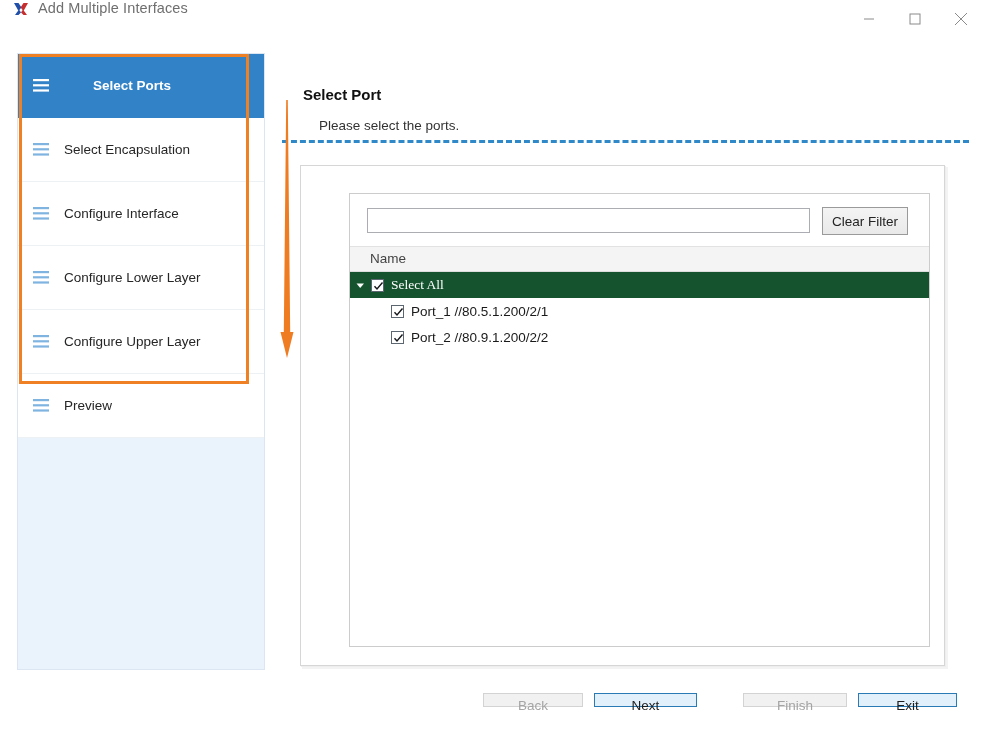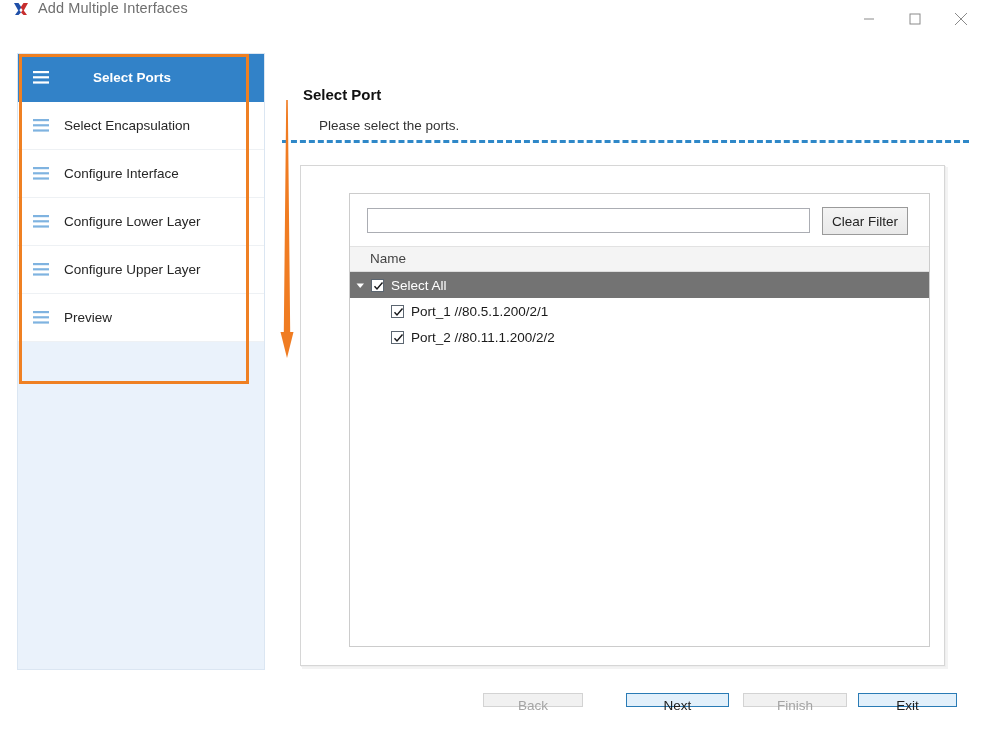"Select Ports" .step { height: 48px -> 64px }
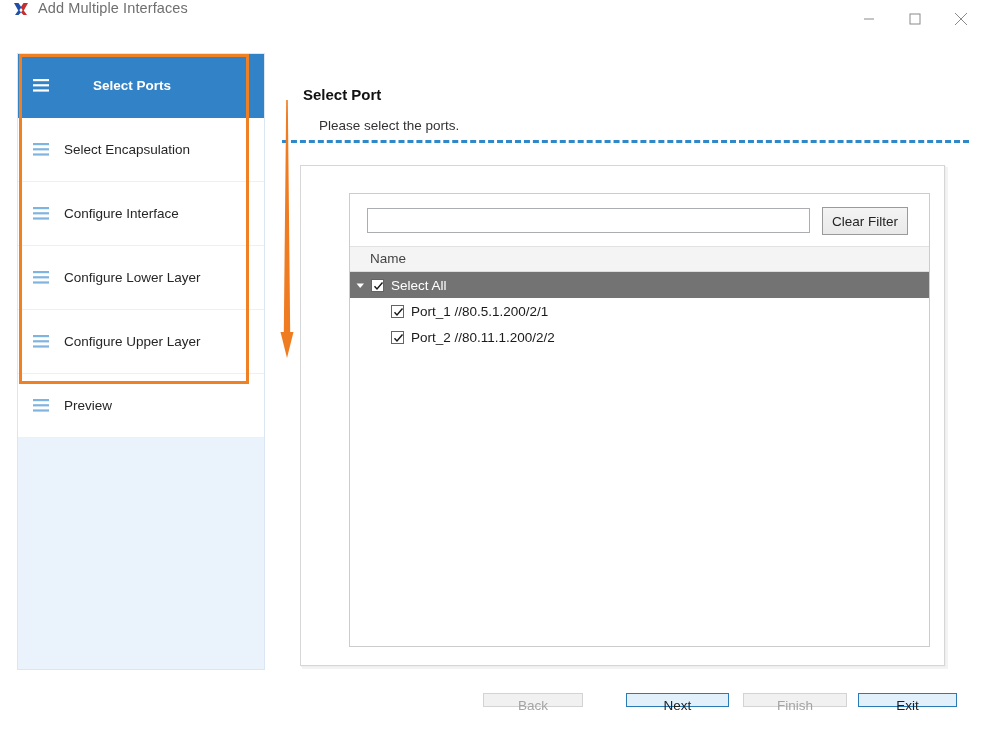"Select All" .trow.selected { background: #737373 -> #14532d; font-family: none -> Liberation Serif, serif }
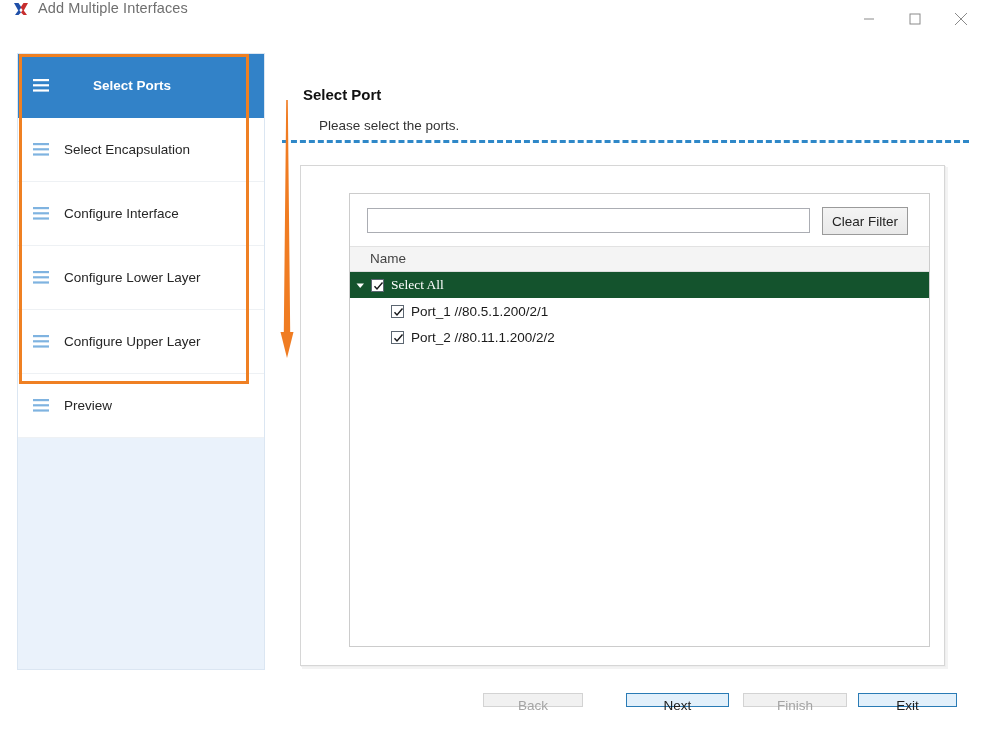"Port_2 //80.11.1.200/2/2" span.tlabel { text: //80.11.1.200/2/2 -> //80.9.1.200/2/2 }
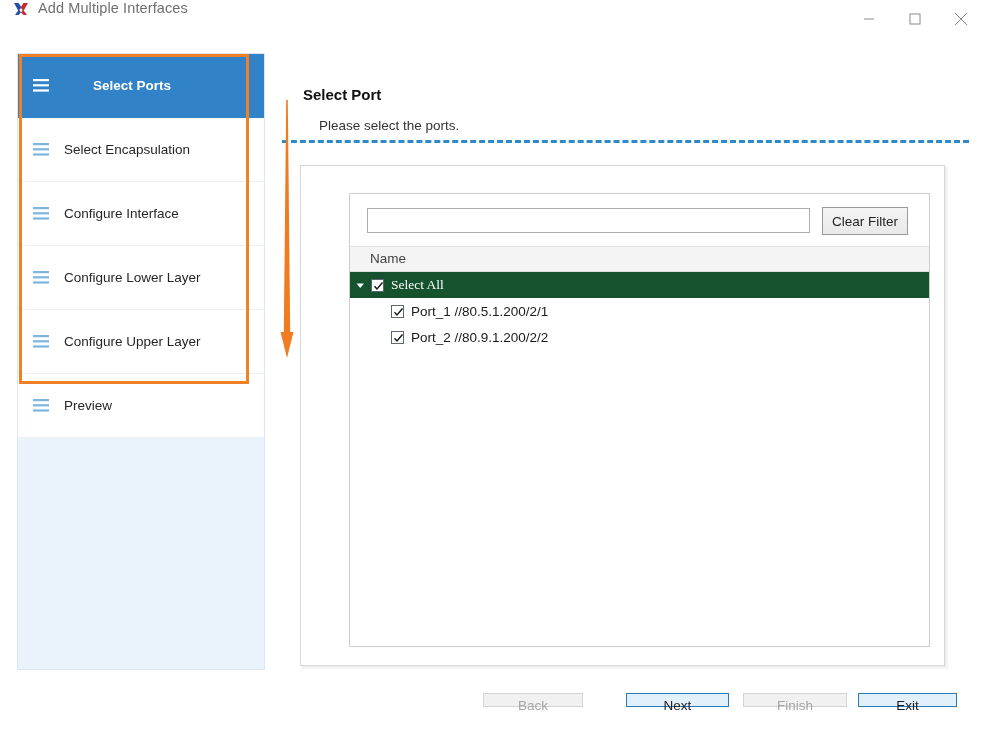"Next" #btn-next { margin-left: 32px -> none }
